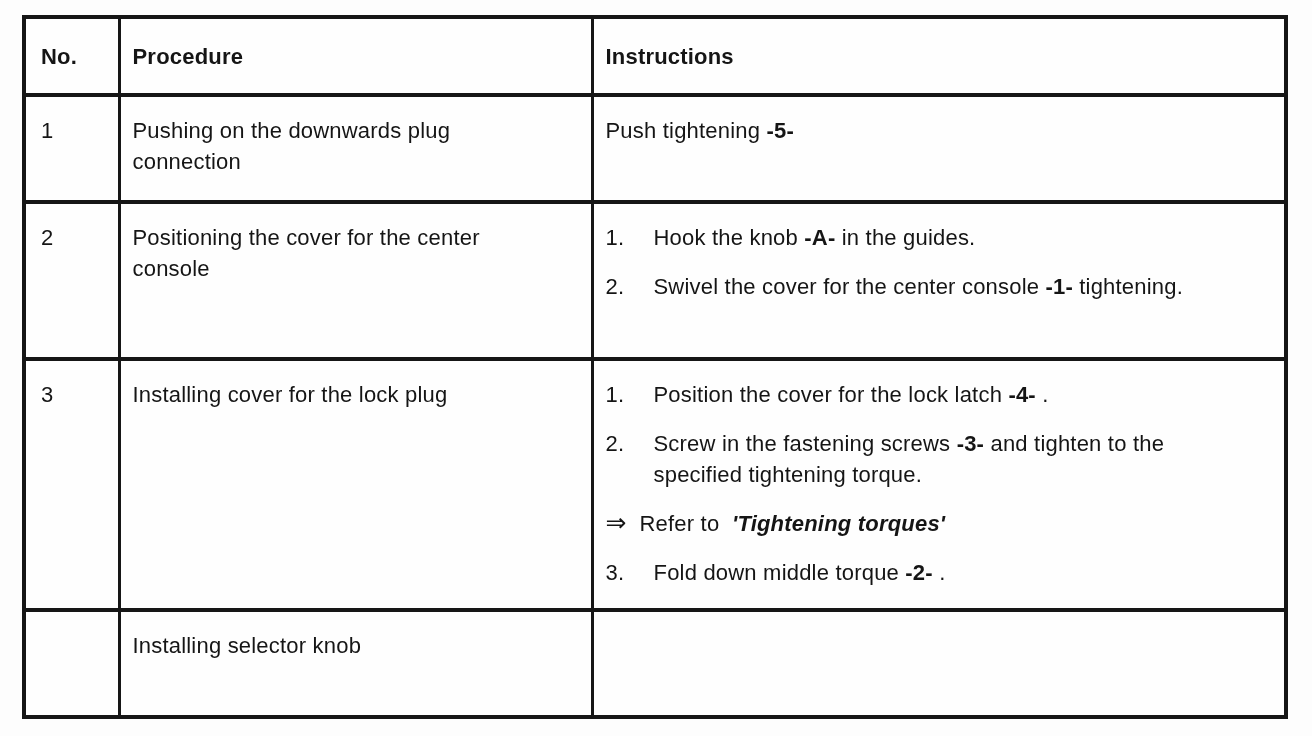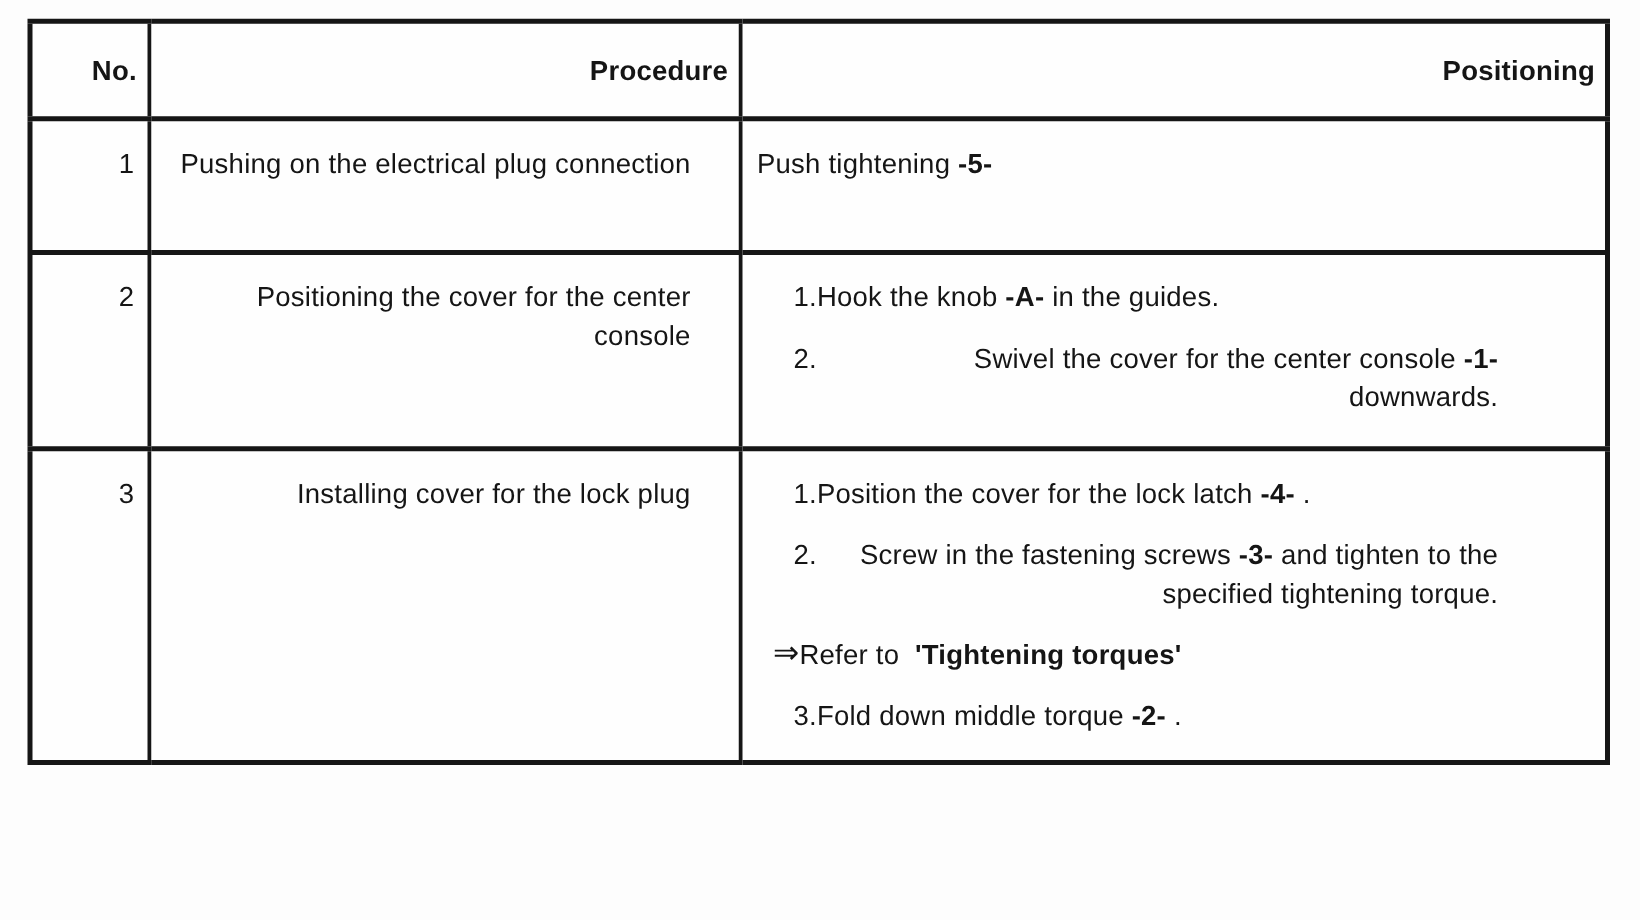"No." .proc-table th, .proc-table td { text-align: right -> left }
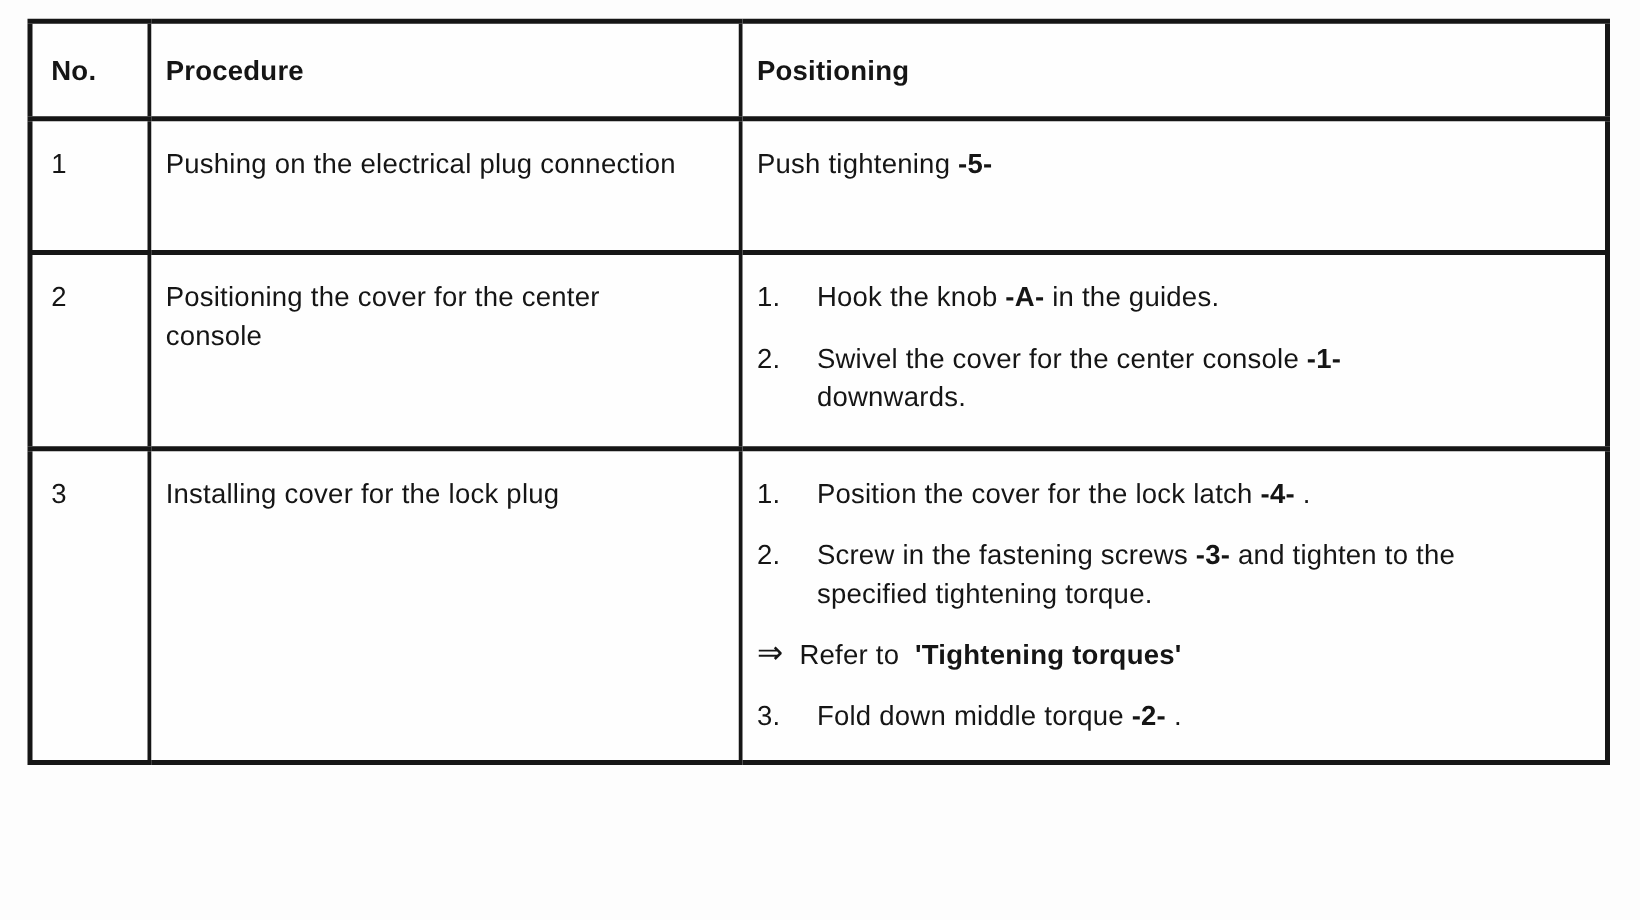"Positioning" th { text: Positioning -> Instructions }
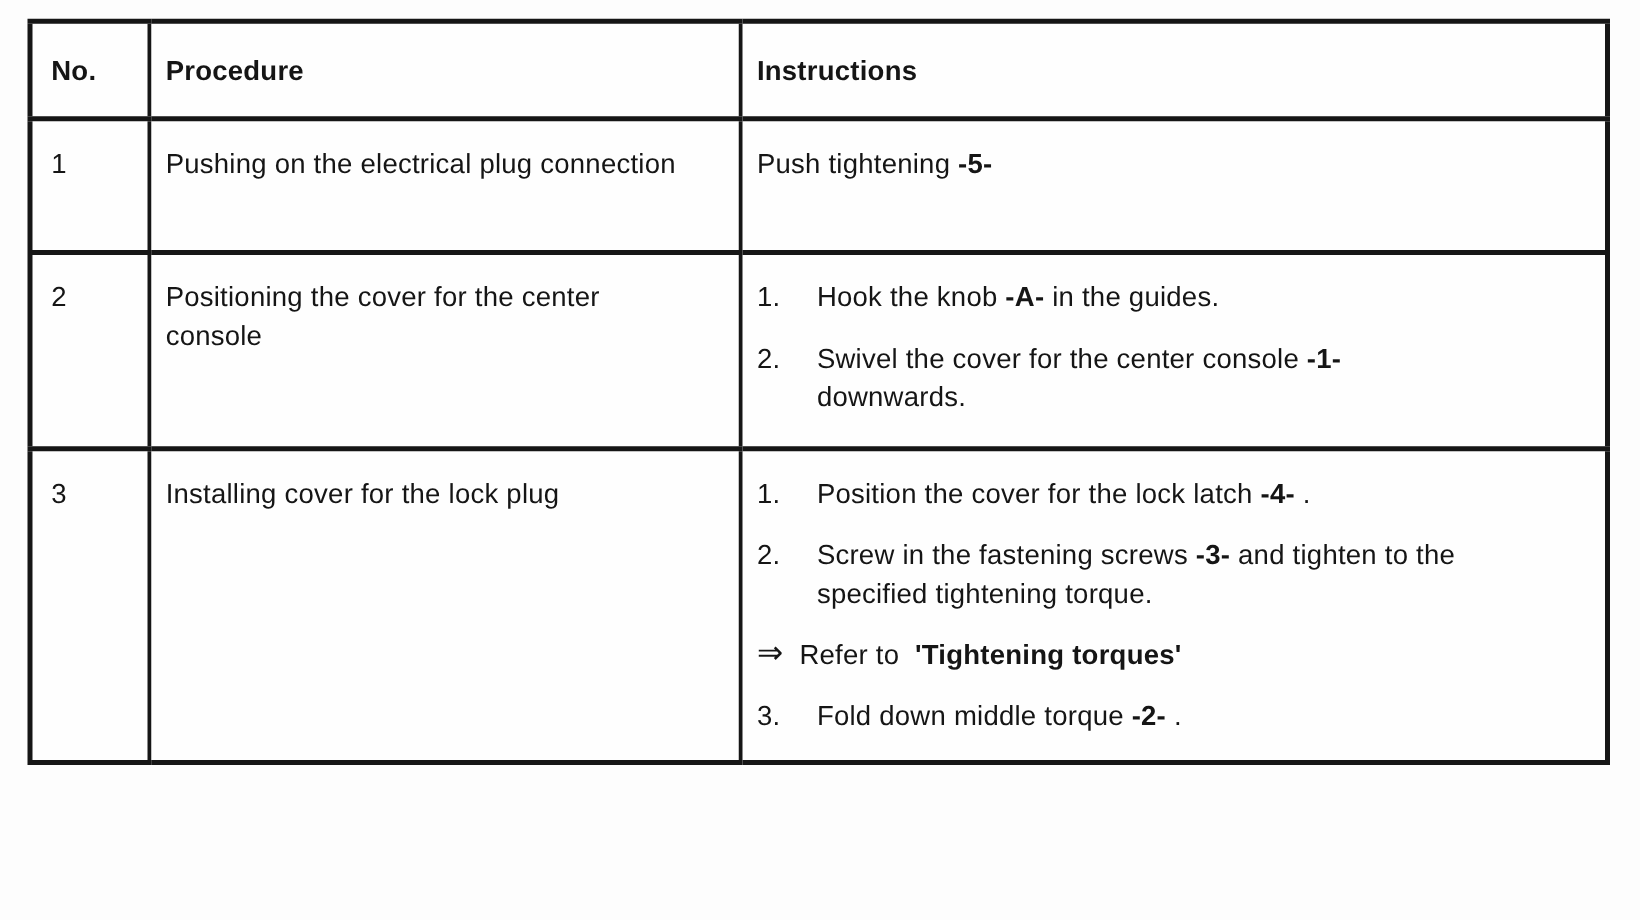"Pushing on the electrical plug" div.proc-text { text: electrical -> downwards }
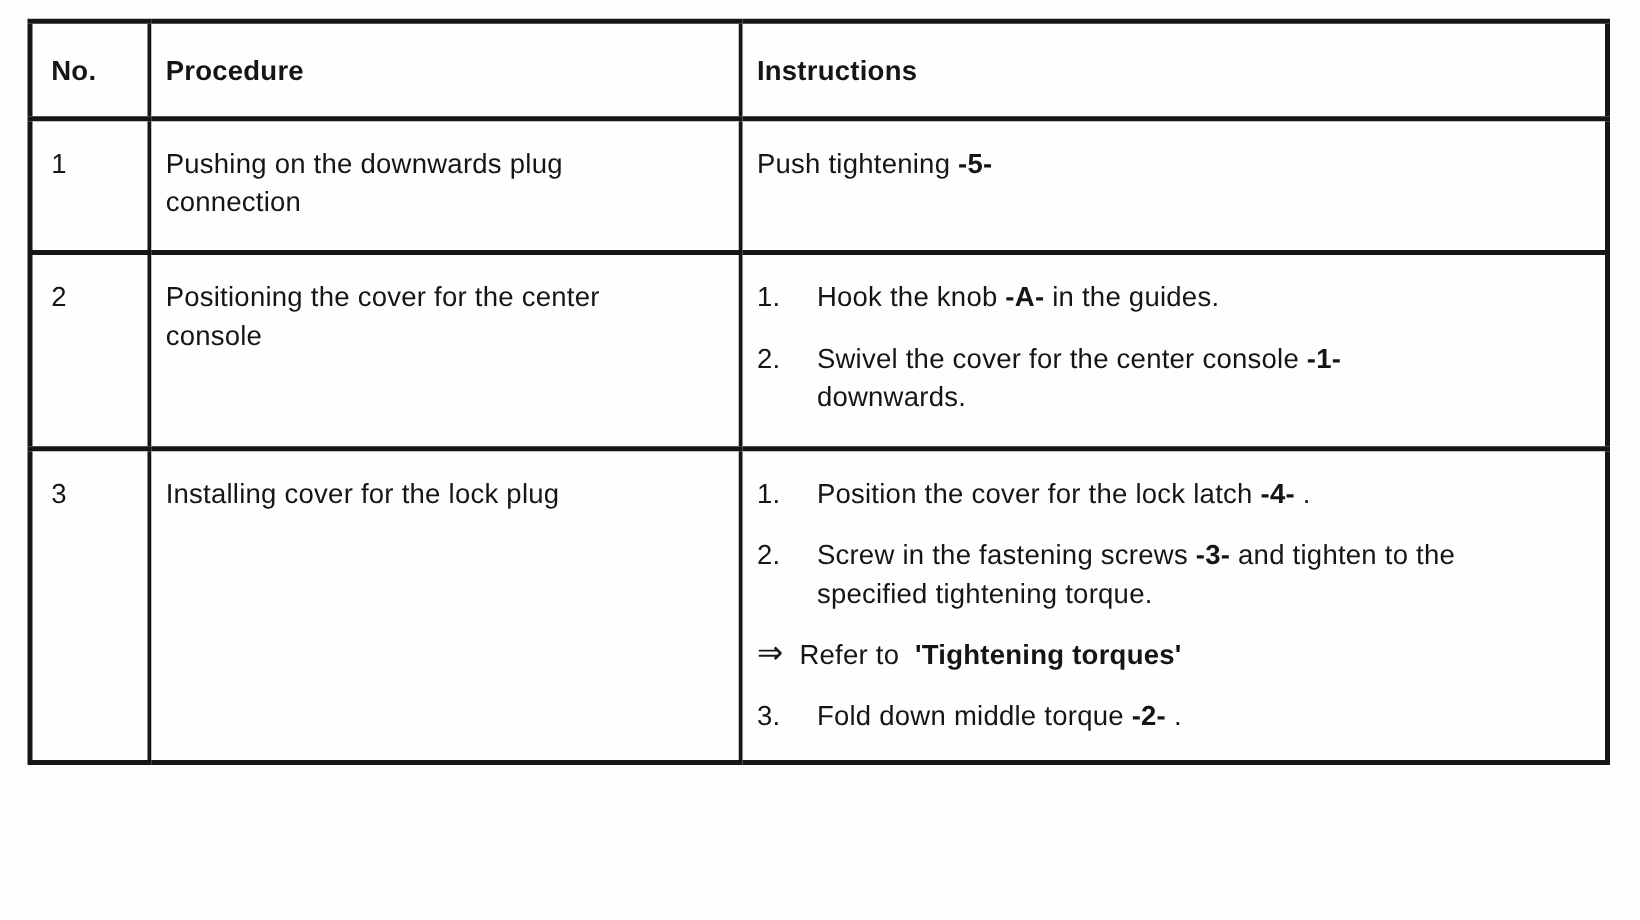"downwards." span.seg { text: downwards -> tightening }
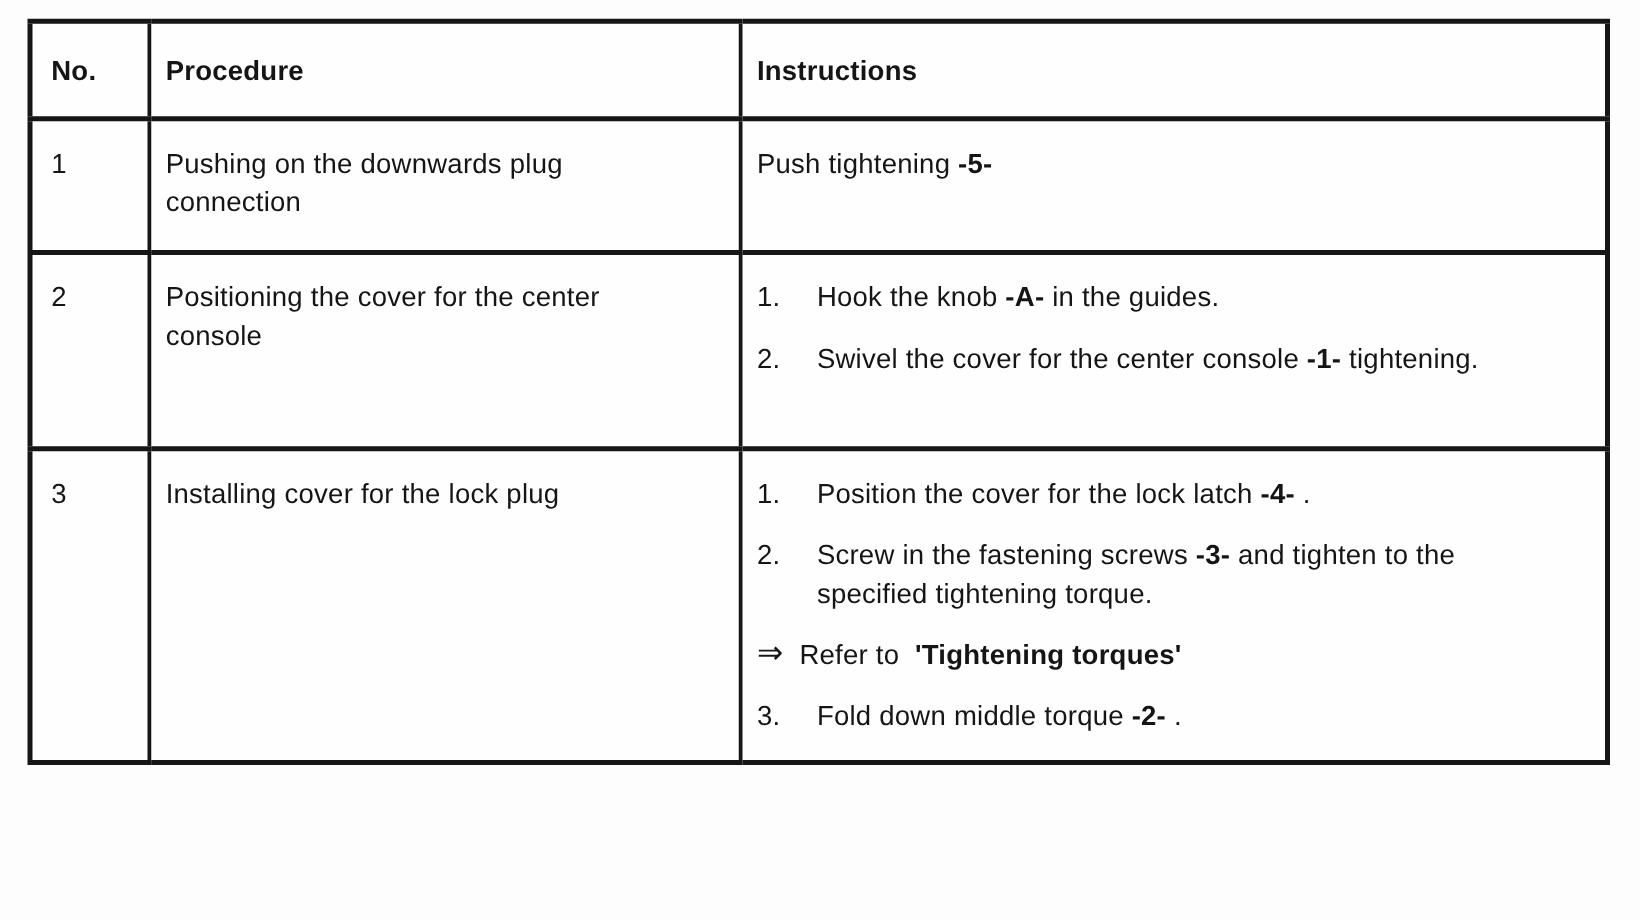"'Tightening torques'" .seg.i { font-style: none -> italic }
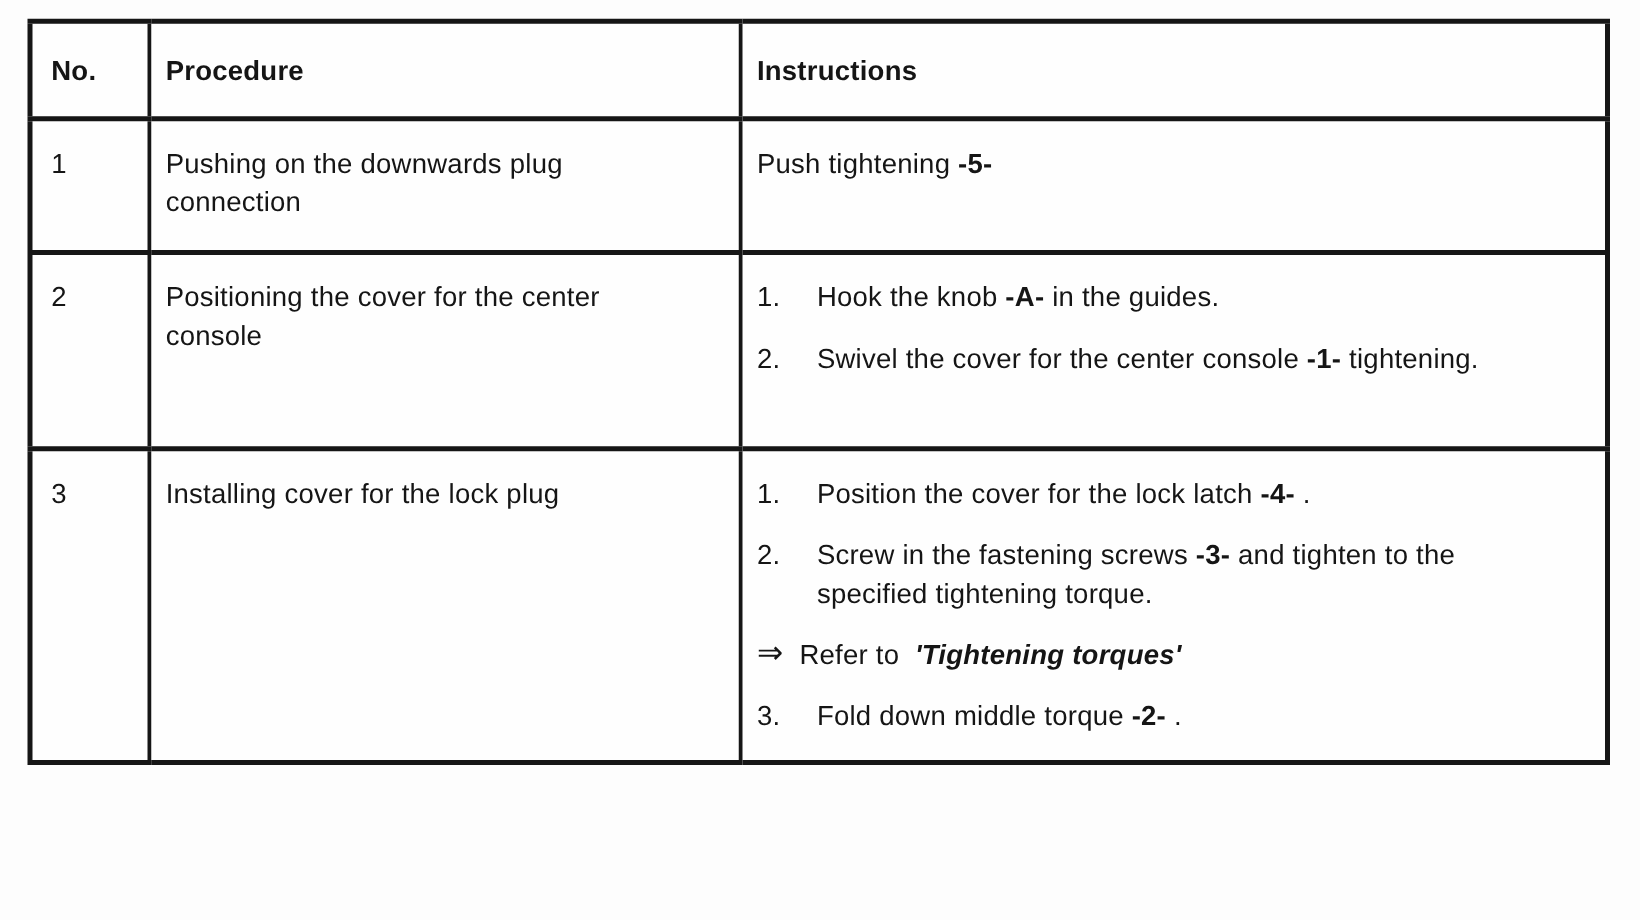"Installing selector knob" tr.row { html: none -> <tr> <td></td> <td> <div>Installing selector knob</div> </td> <td></td> </tr> }
